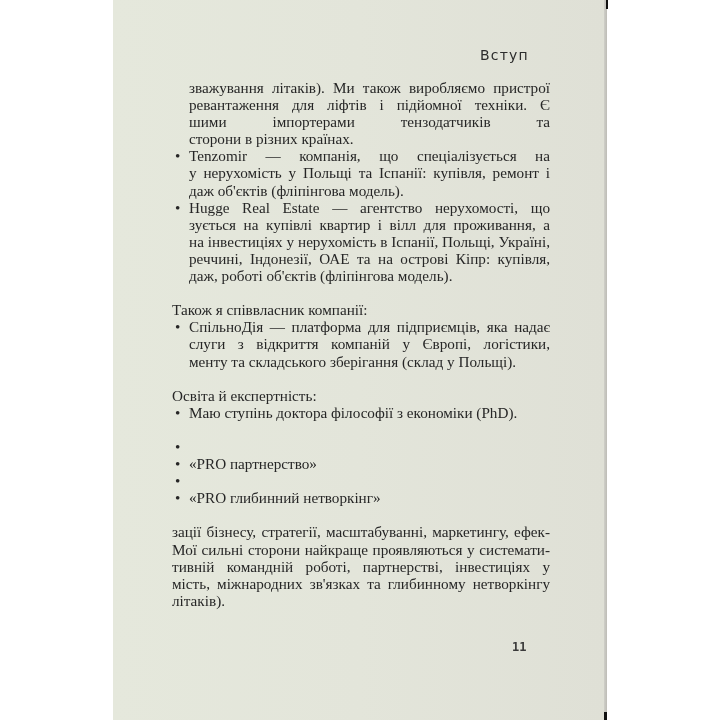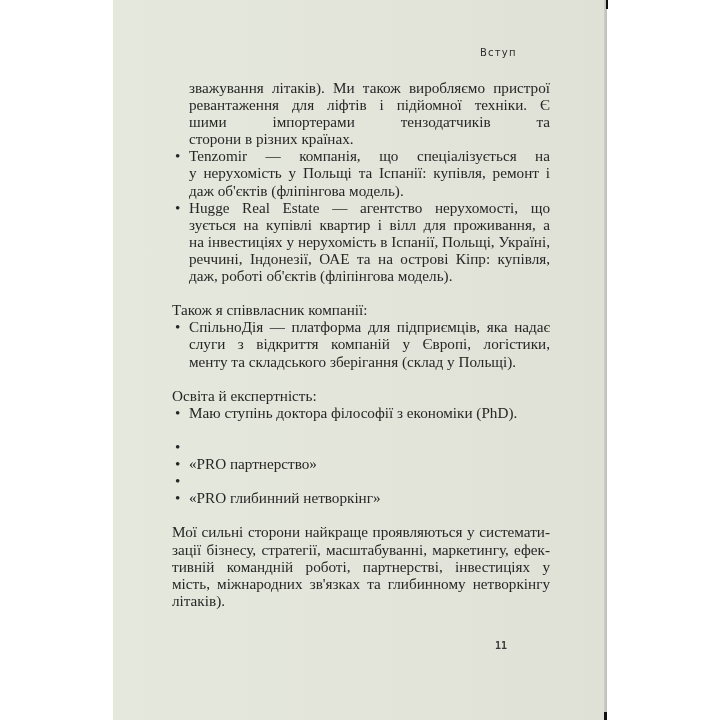"Вступ" .running-head { font-size: 10px -> 14px }
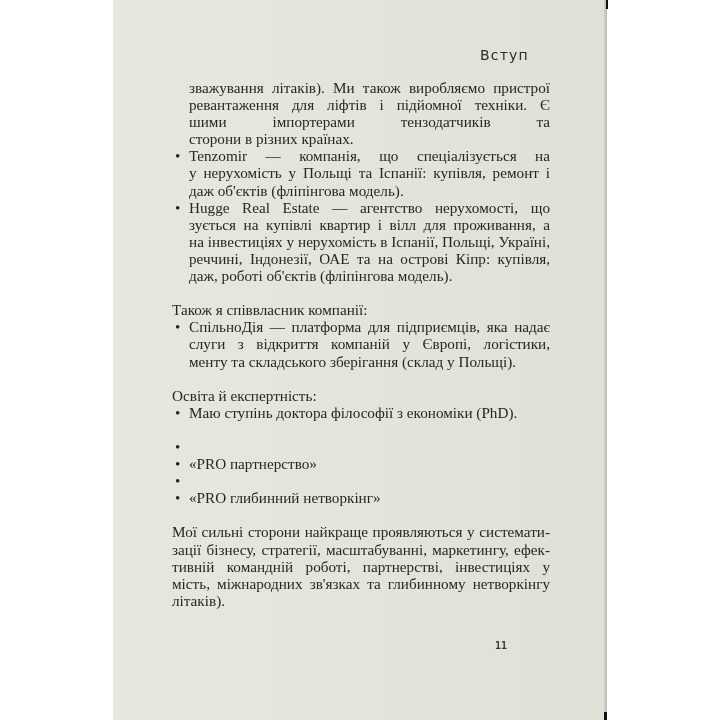"Мої сильні сторони найкраще проявляються" span.line { order: before "зації бізнесу, стратегії, масштабуванні," -> after "зації бізнесу, стратегії, масштабуванні," }
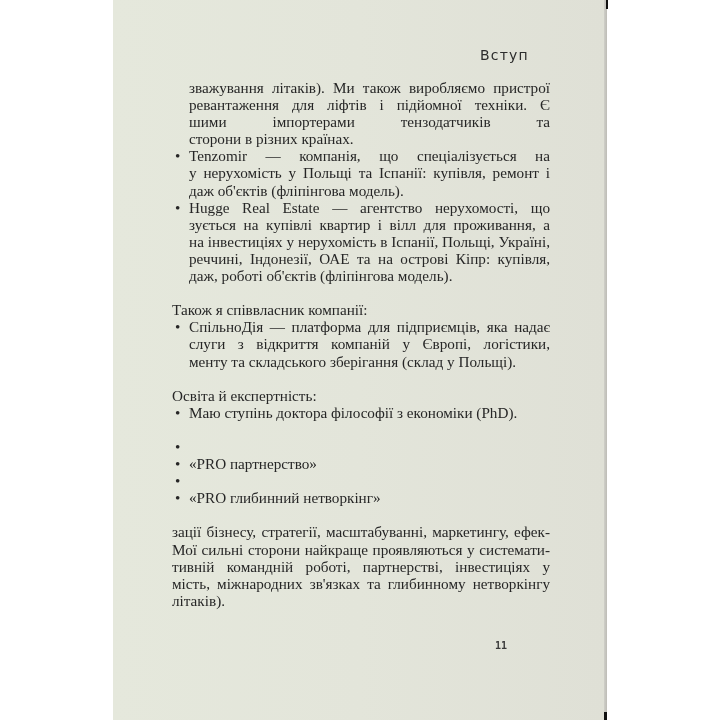"11" .folio { font-size: 10px -> 12px; left: 495px -> 512px }
